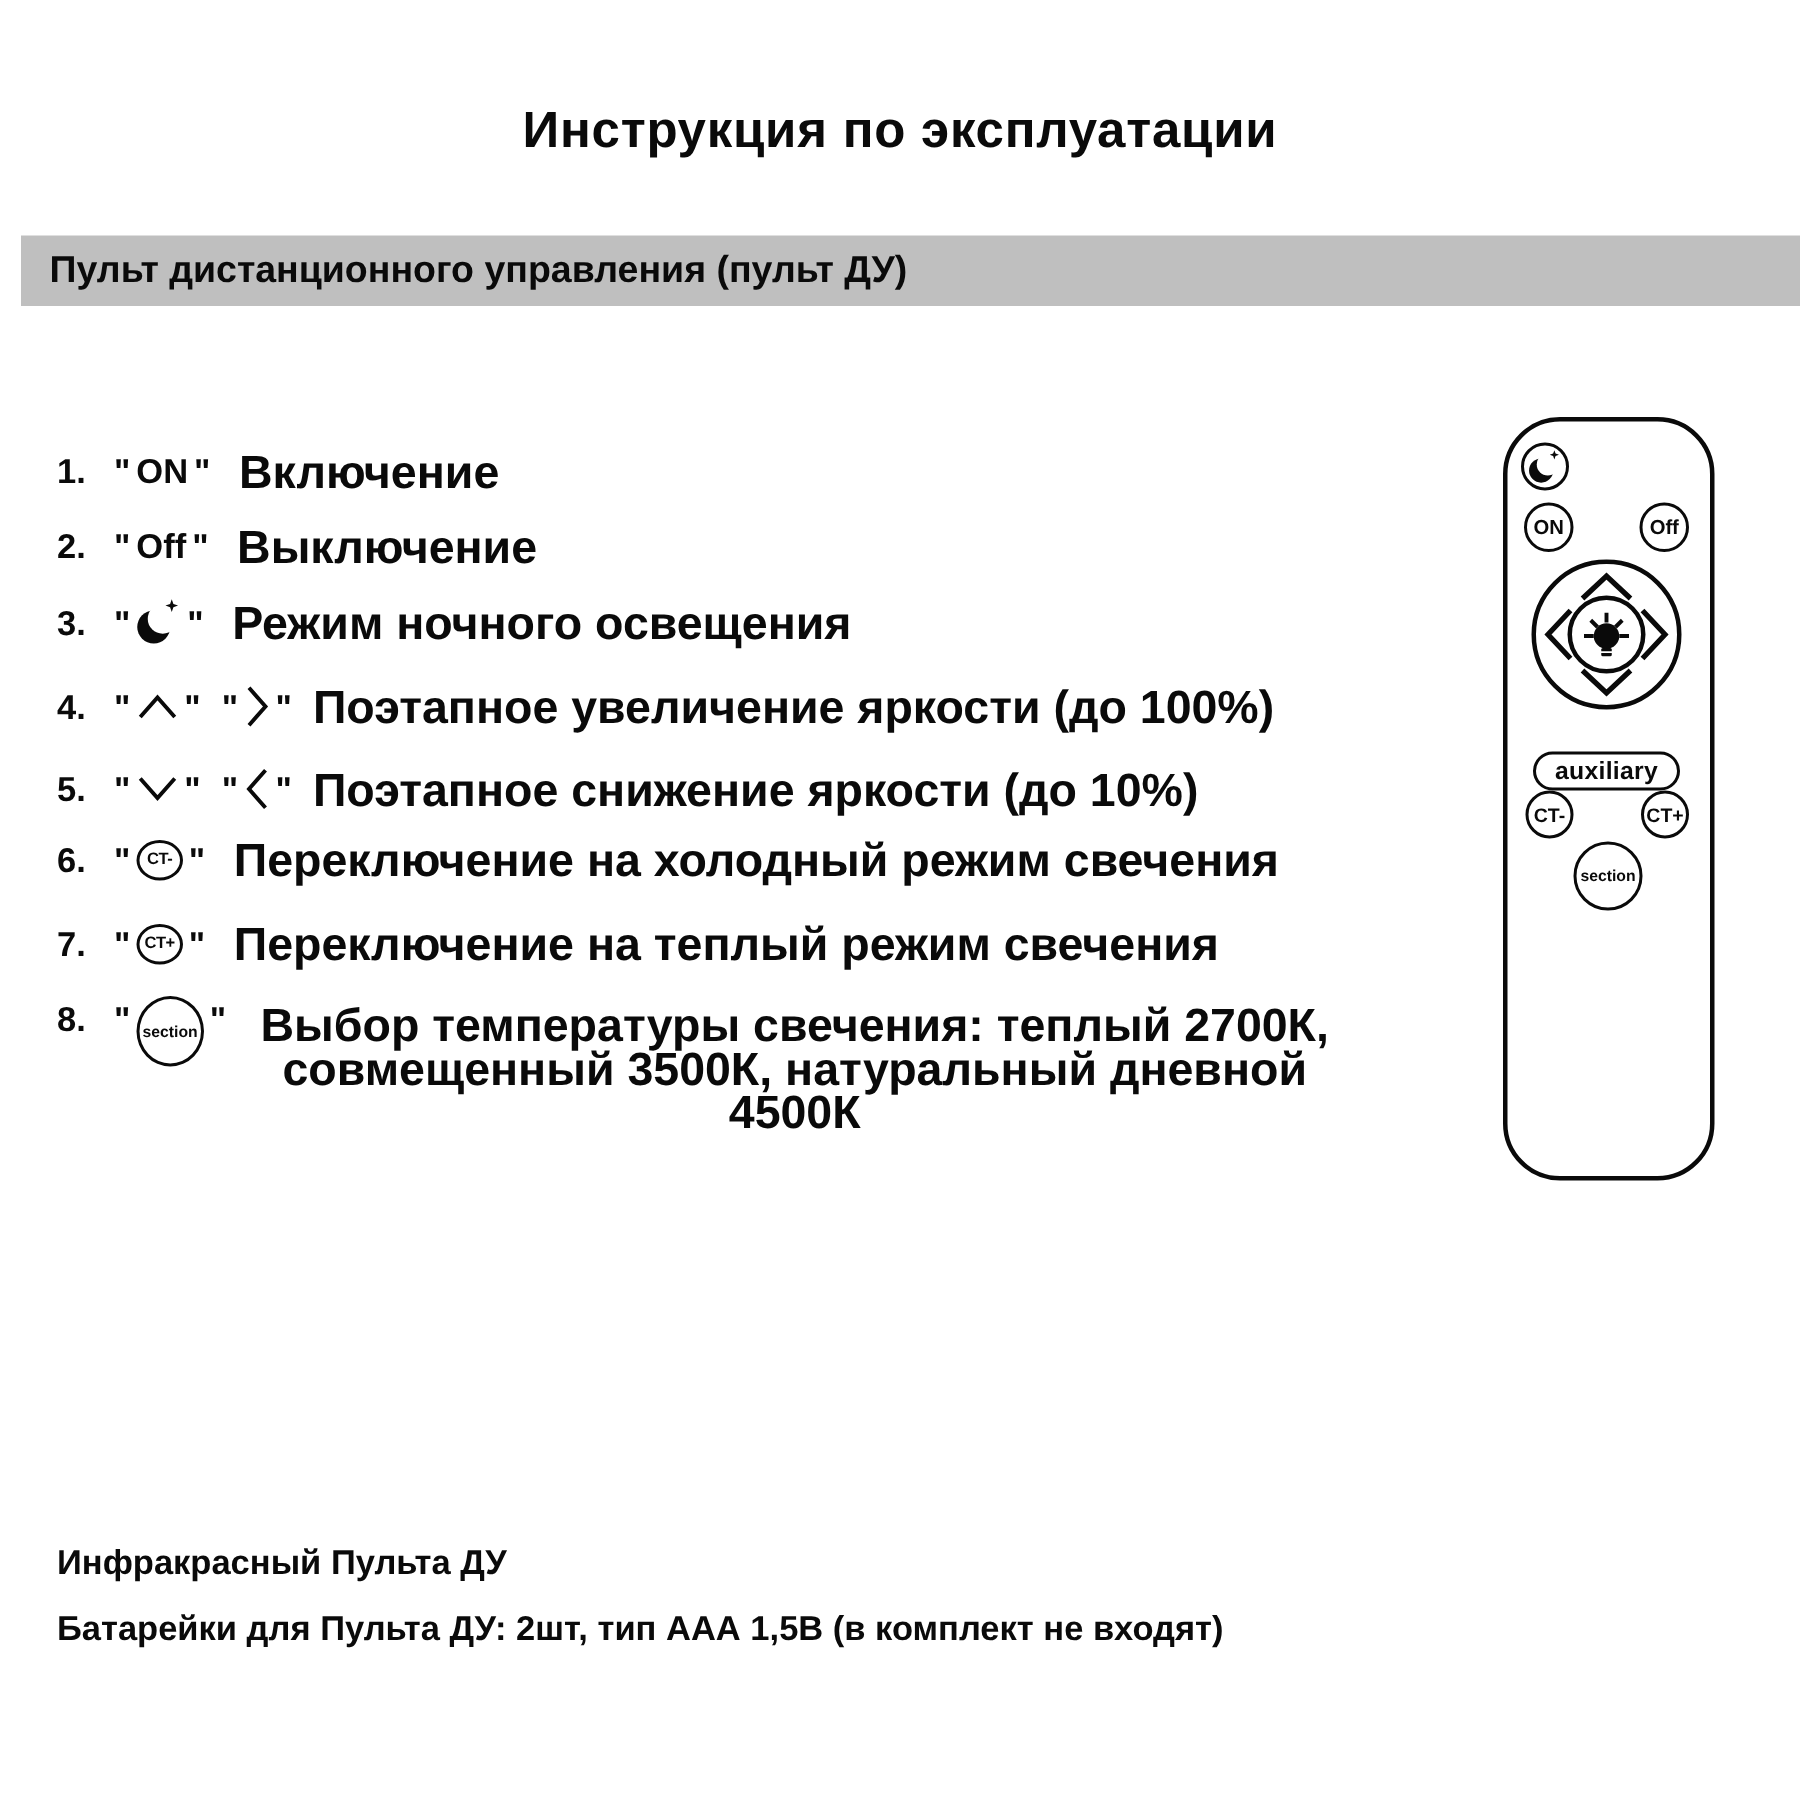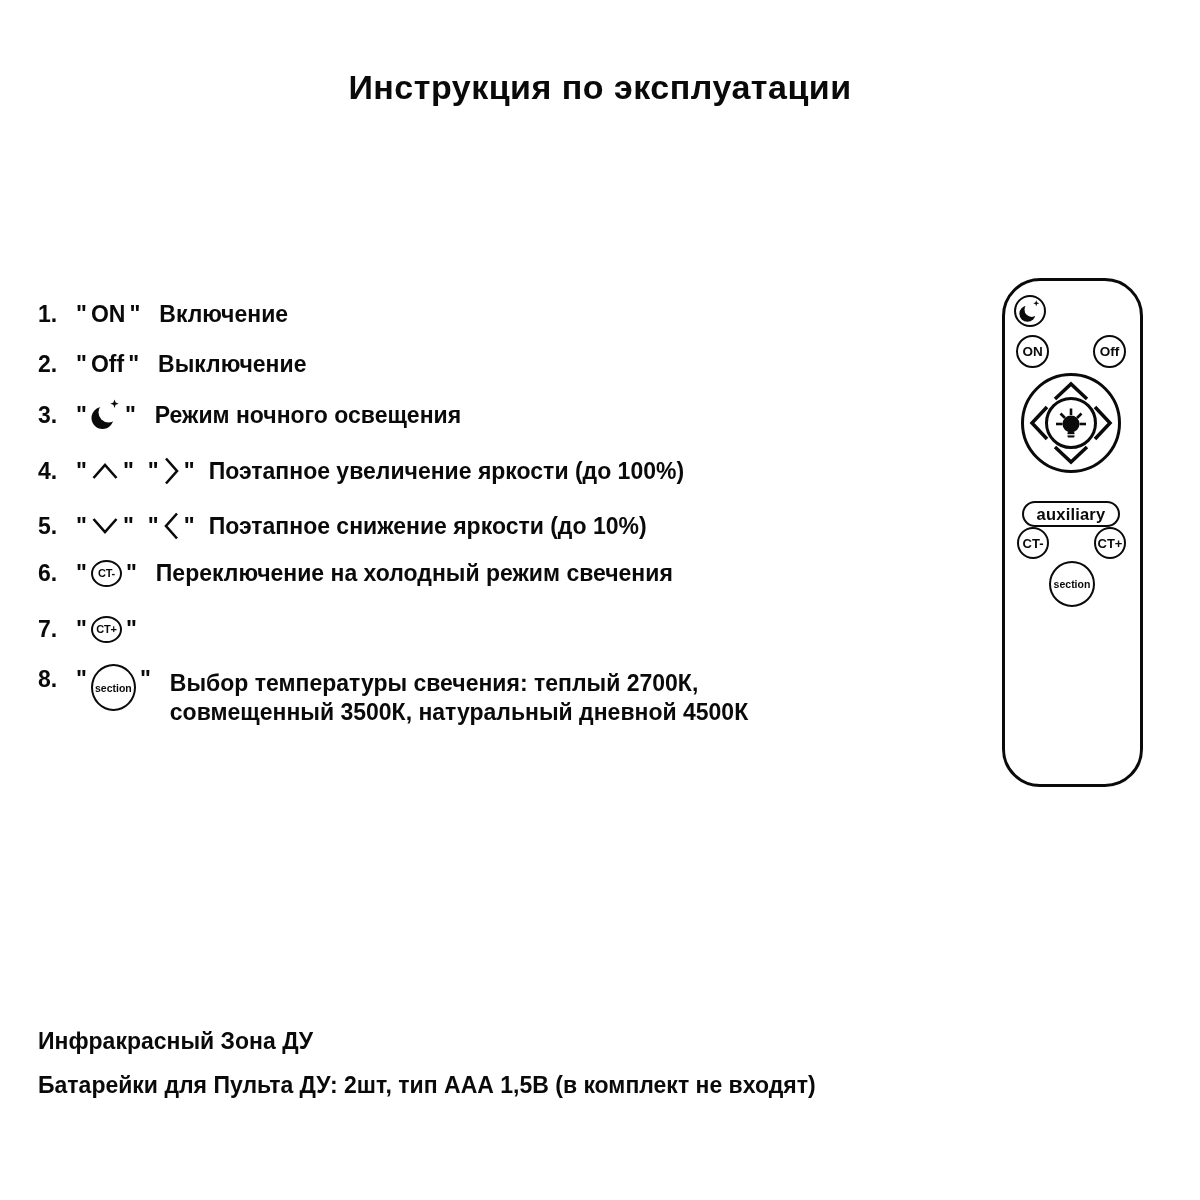"Пульт дистанционного управления (пульт" div.section-bar { html: none -> <div> <span>Пульт дистанционного управления (пульт ДУ)</span> </div> }
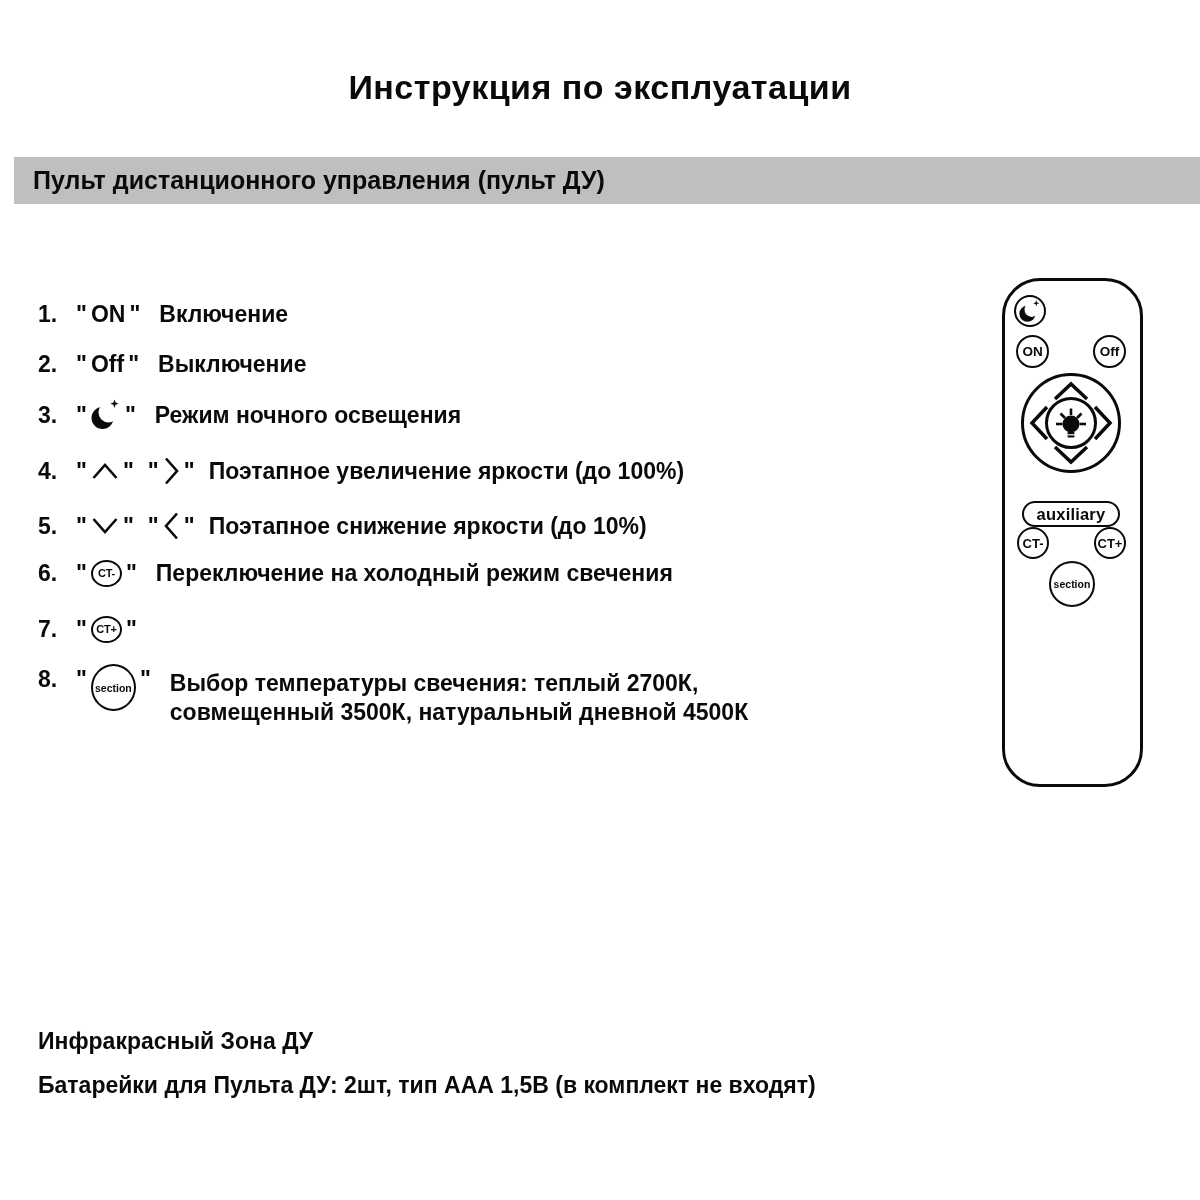"Включение" .item-text { font-size: 23px -> 31px; text-align: none -> center }
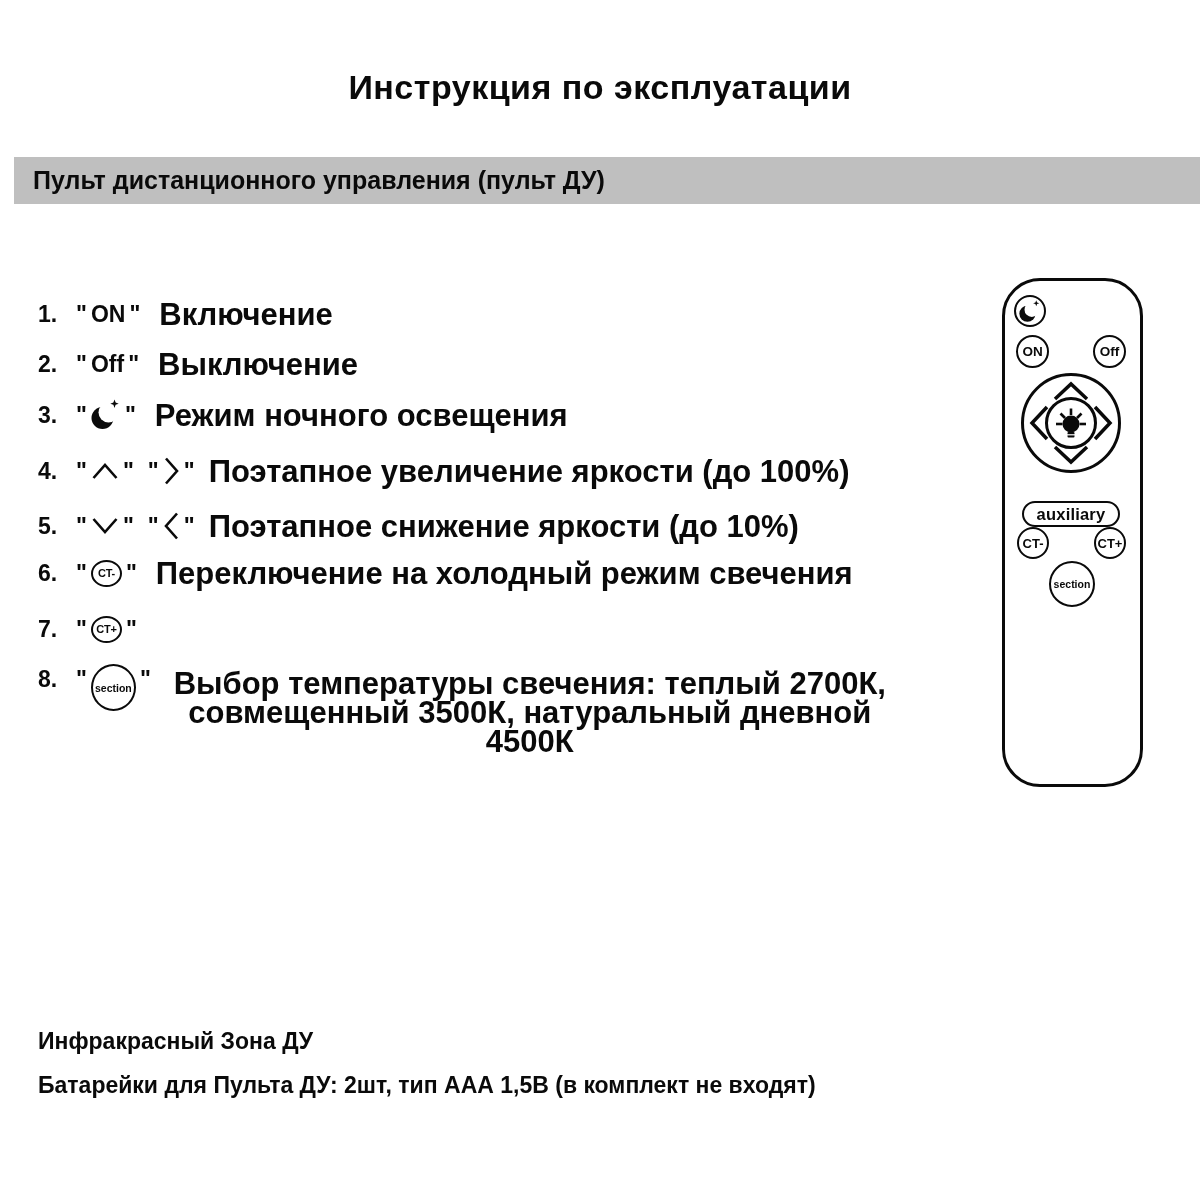"Переключение на теплый режим свечения" span.item-text { html: none -> <span>Переключение на теплый режим свечения</span> }
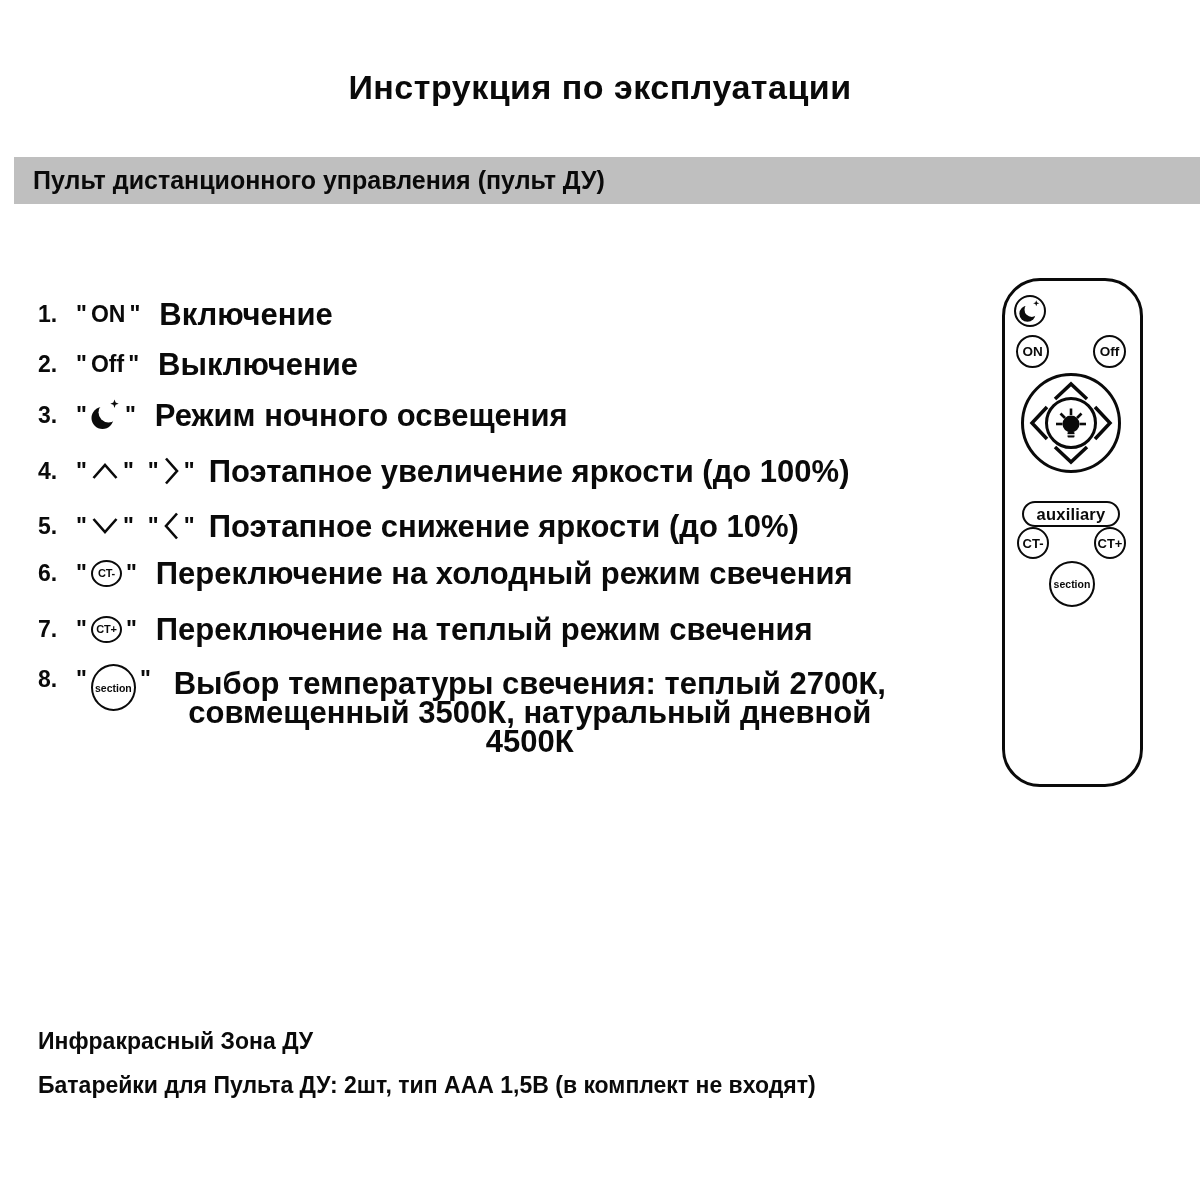"Инфракрасный Зона ДУ" p { text: Зона -> Пульта }
